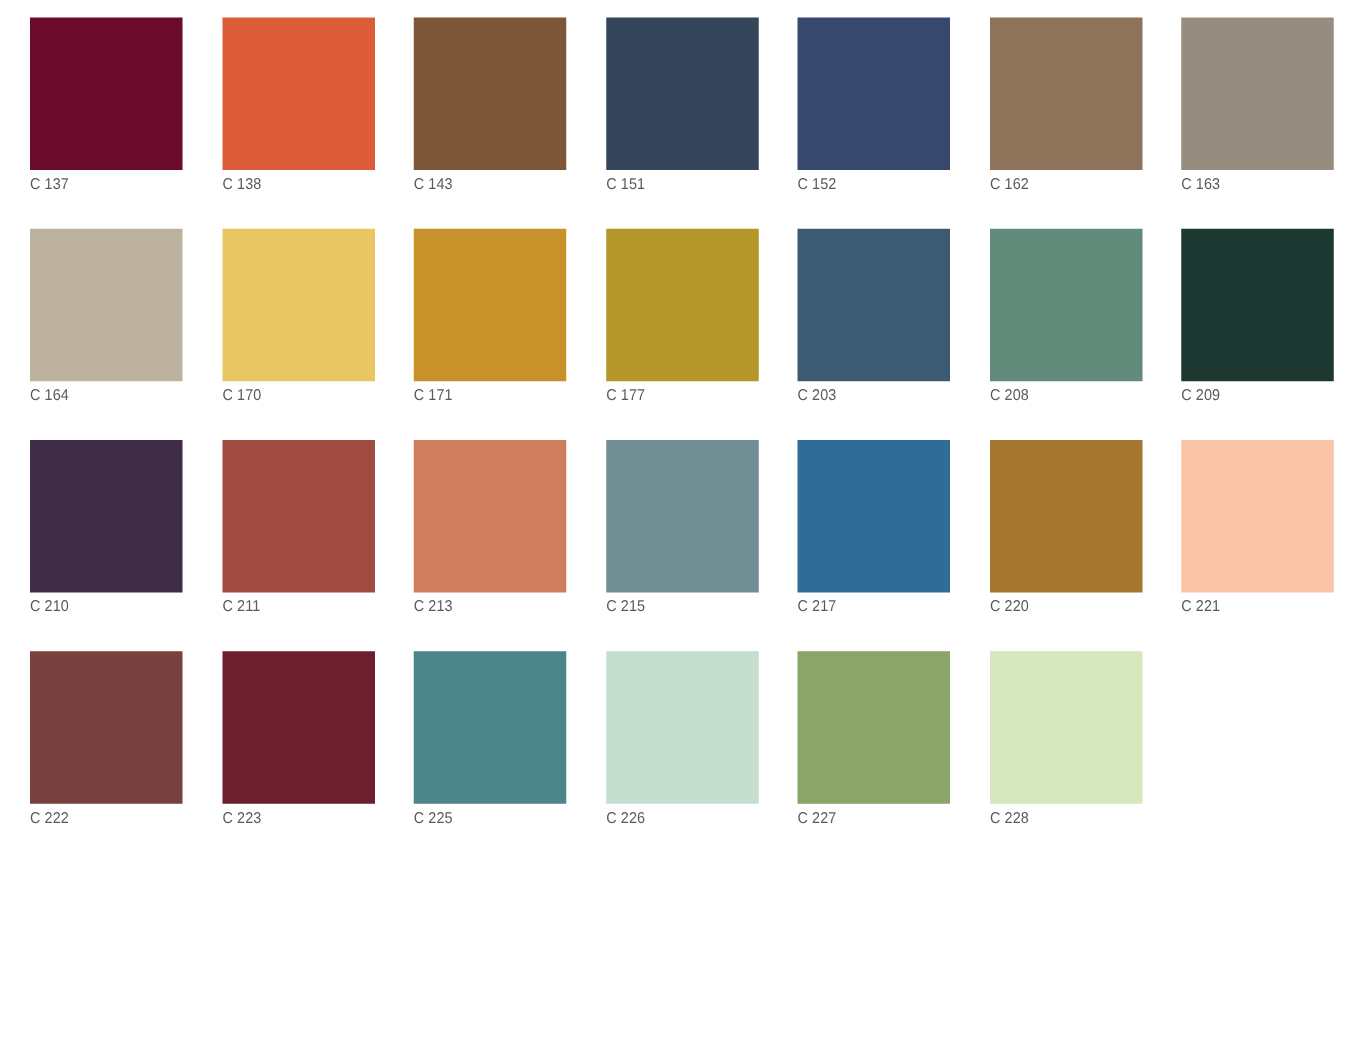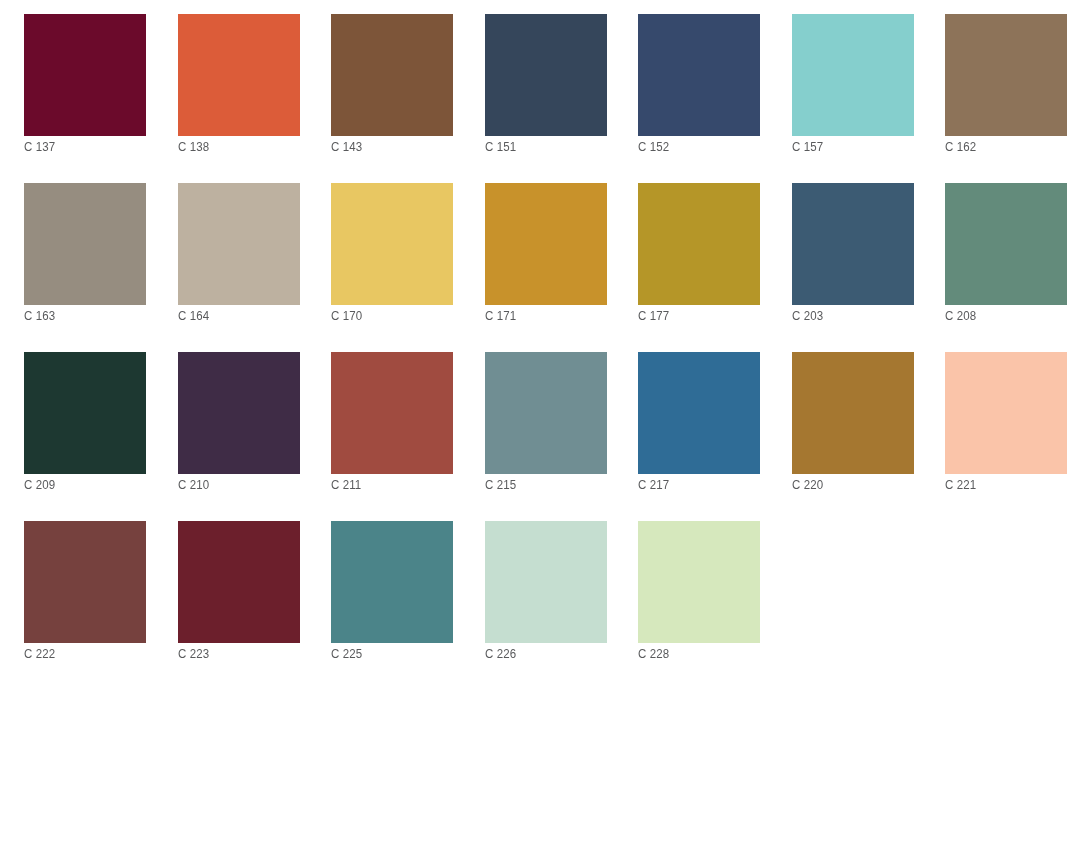"C 157" div.swatch-cell { html: <div> <div></div> <div>C 157</div> </div> -> none }
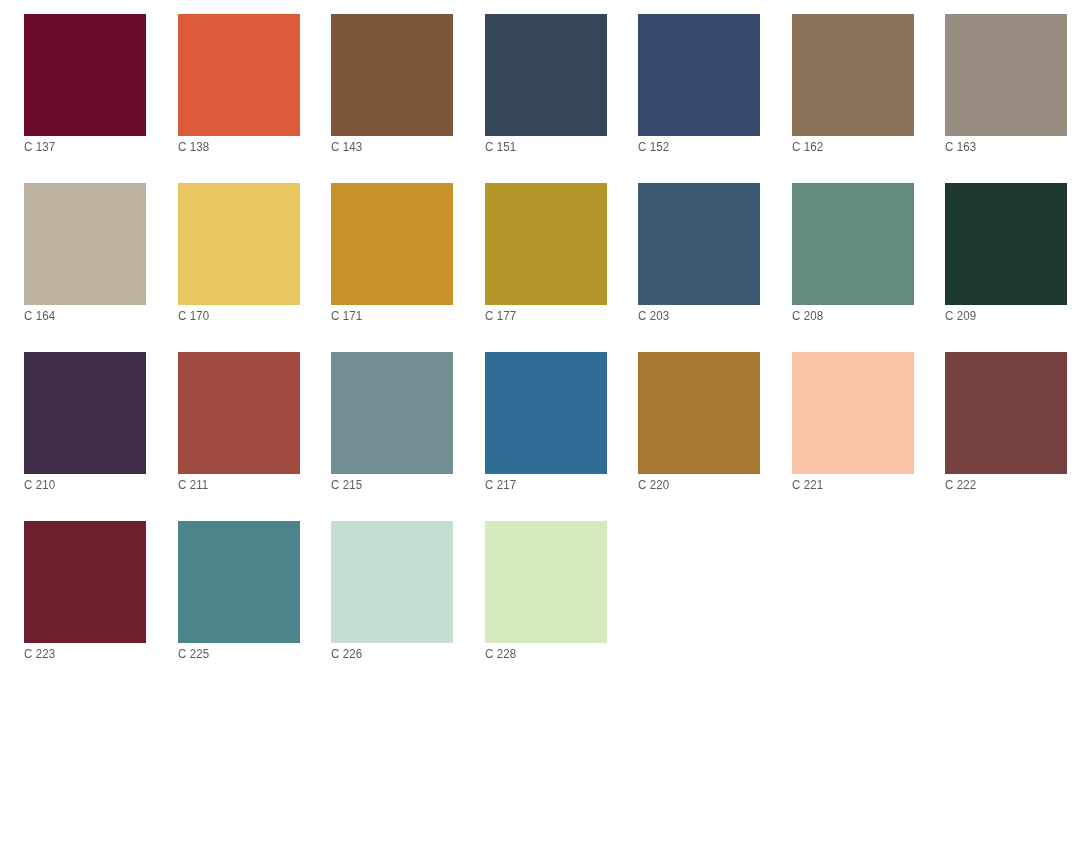"C 213" div.swatch-cell { html: none -> <div> <div></div> <div>C 213</div> </div> }
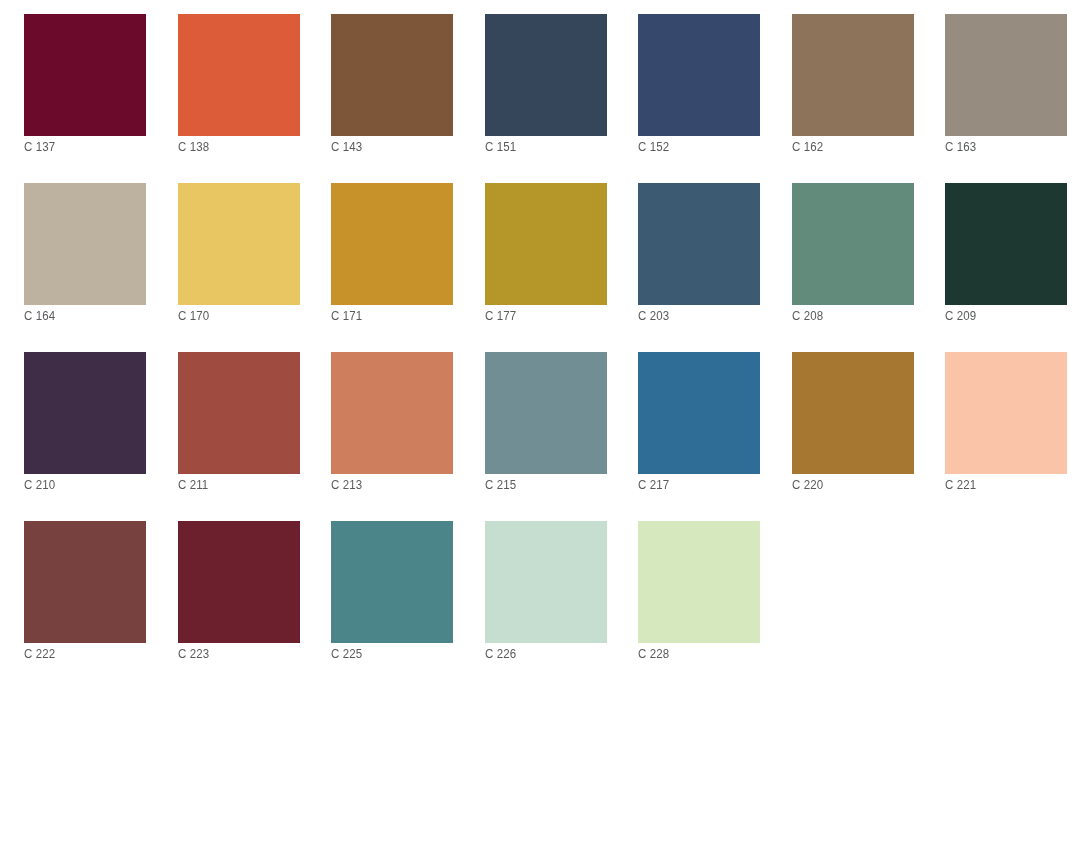"C 227" div.swatch-cell { html: none -> <div> <div></div> <div>C 227</div> </div> }
